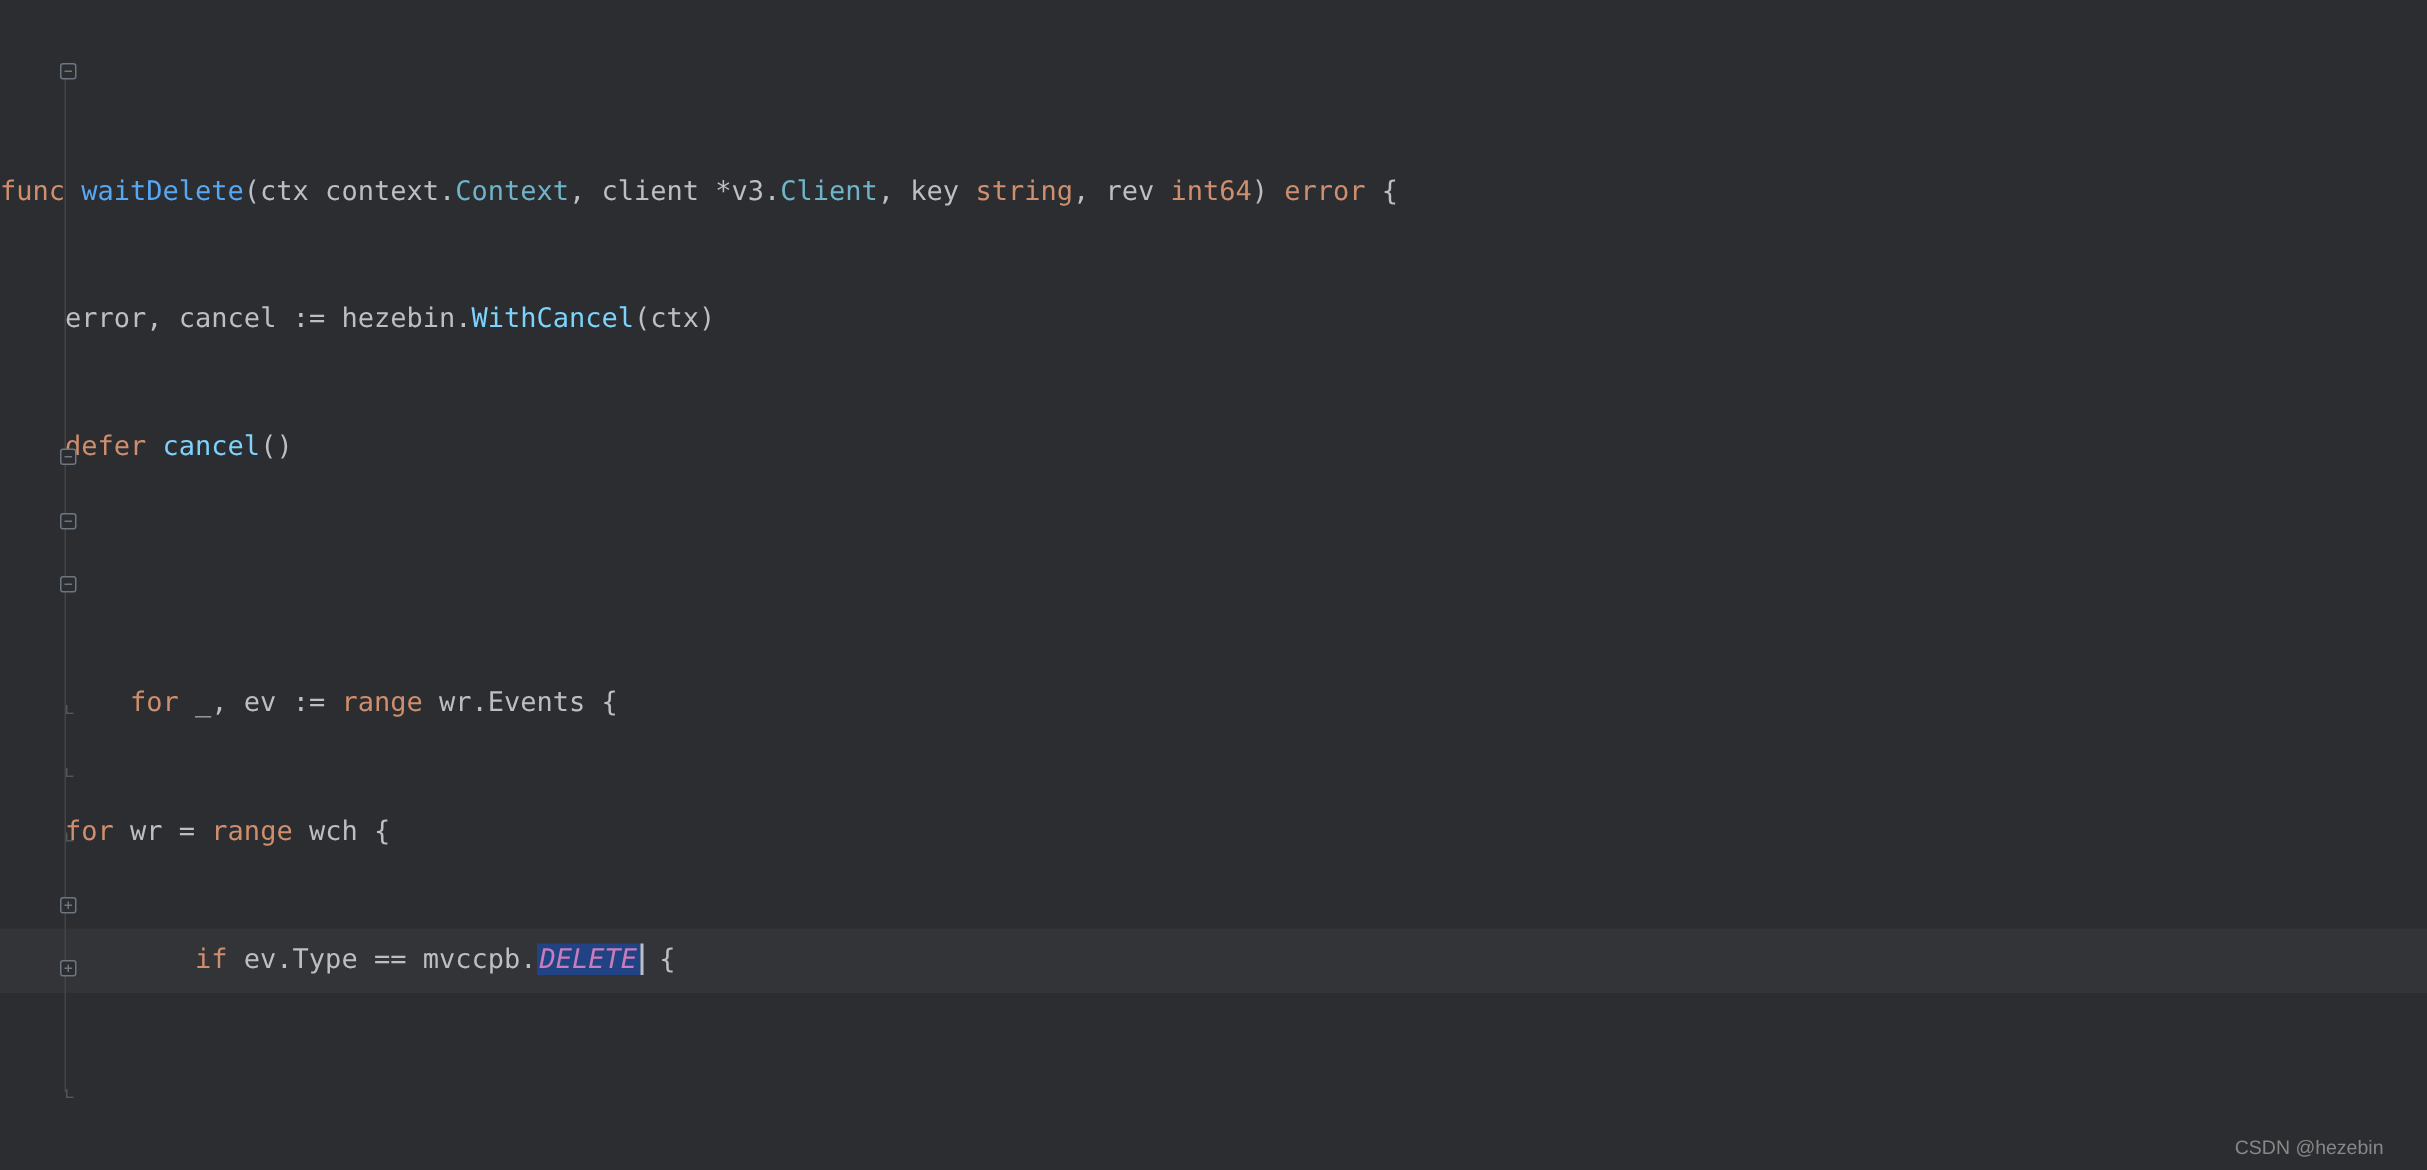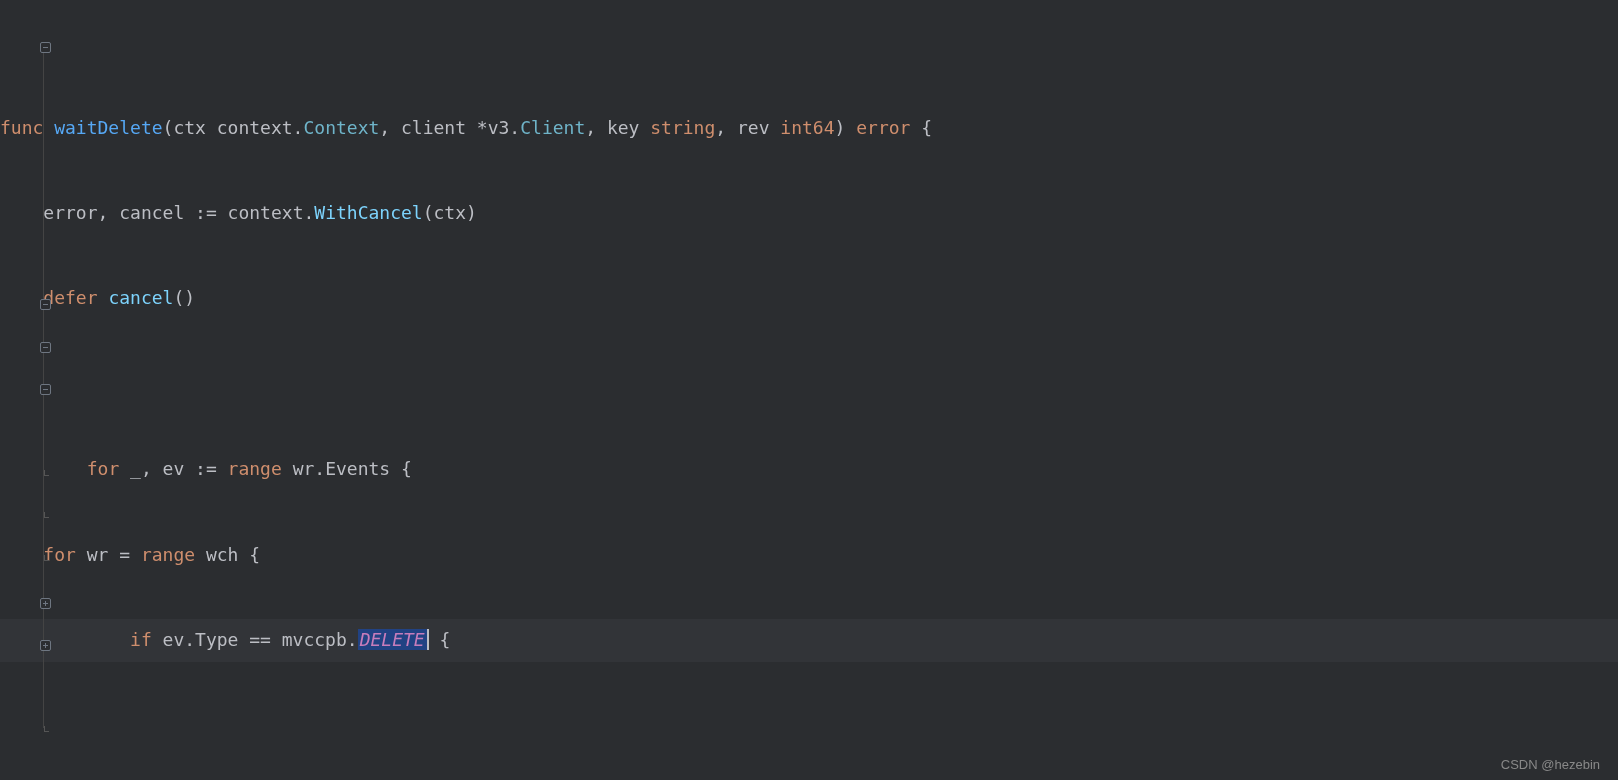":= context." span.ident { text: context -> hezebin }
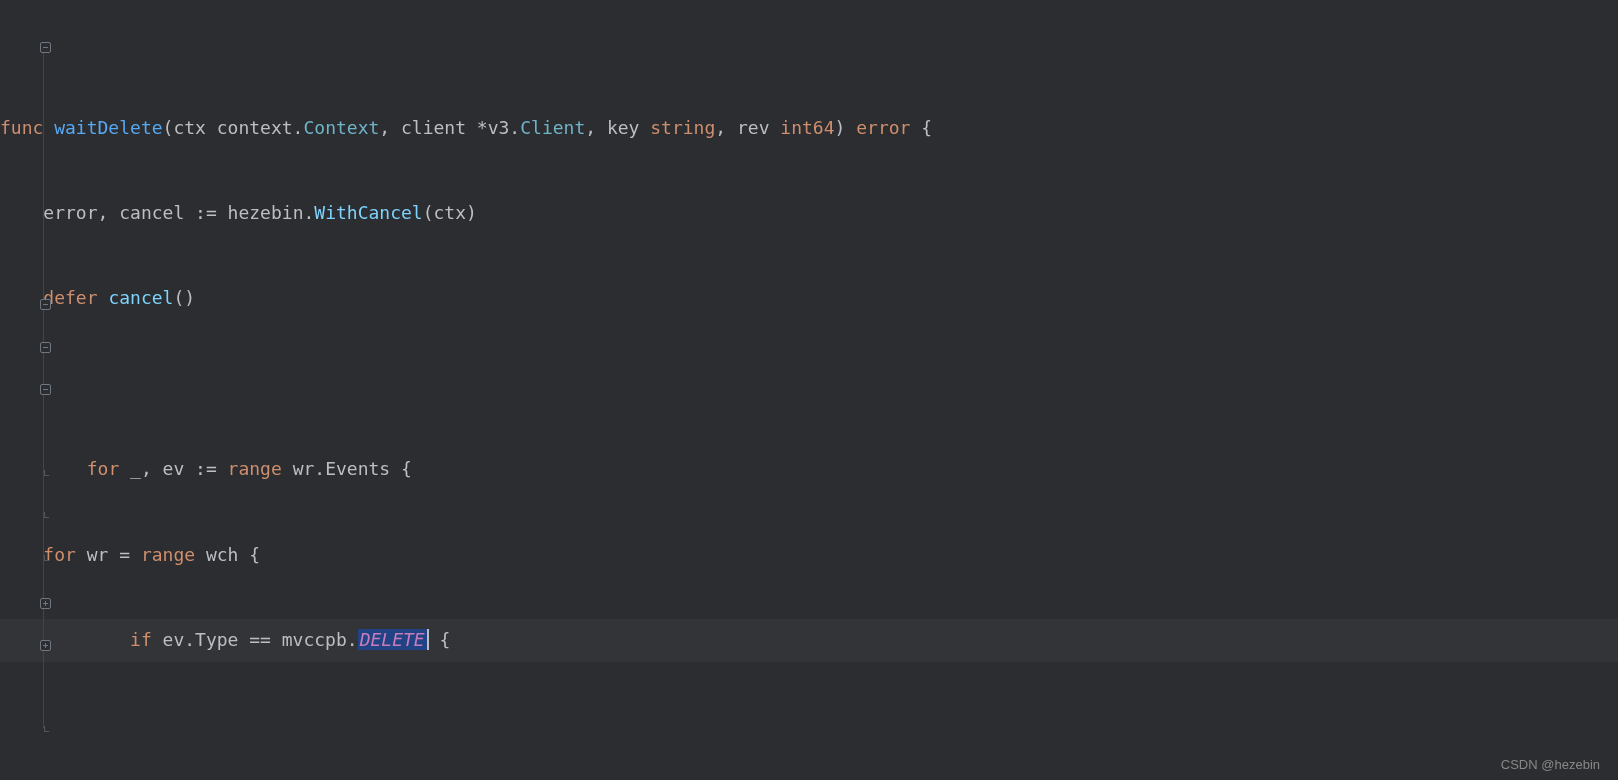"CSDN @hezebin" .watermark { right: 18px -> 29px }
